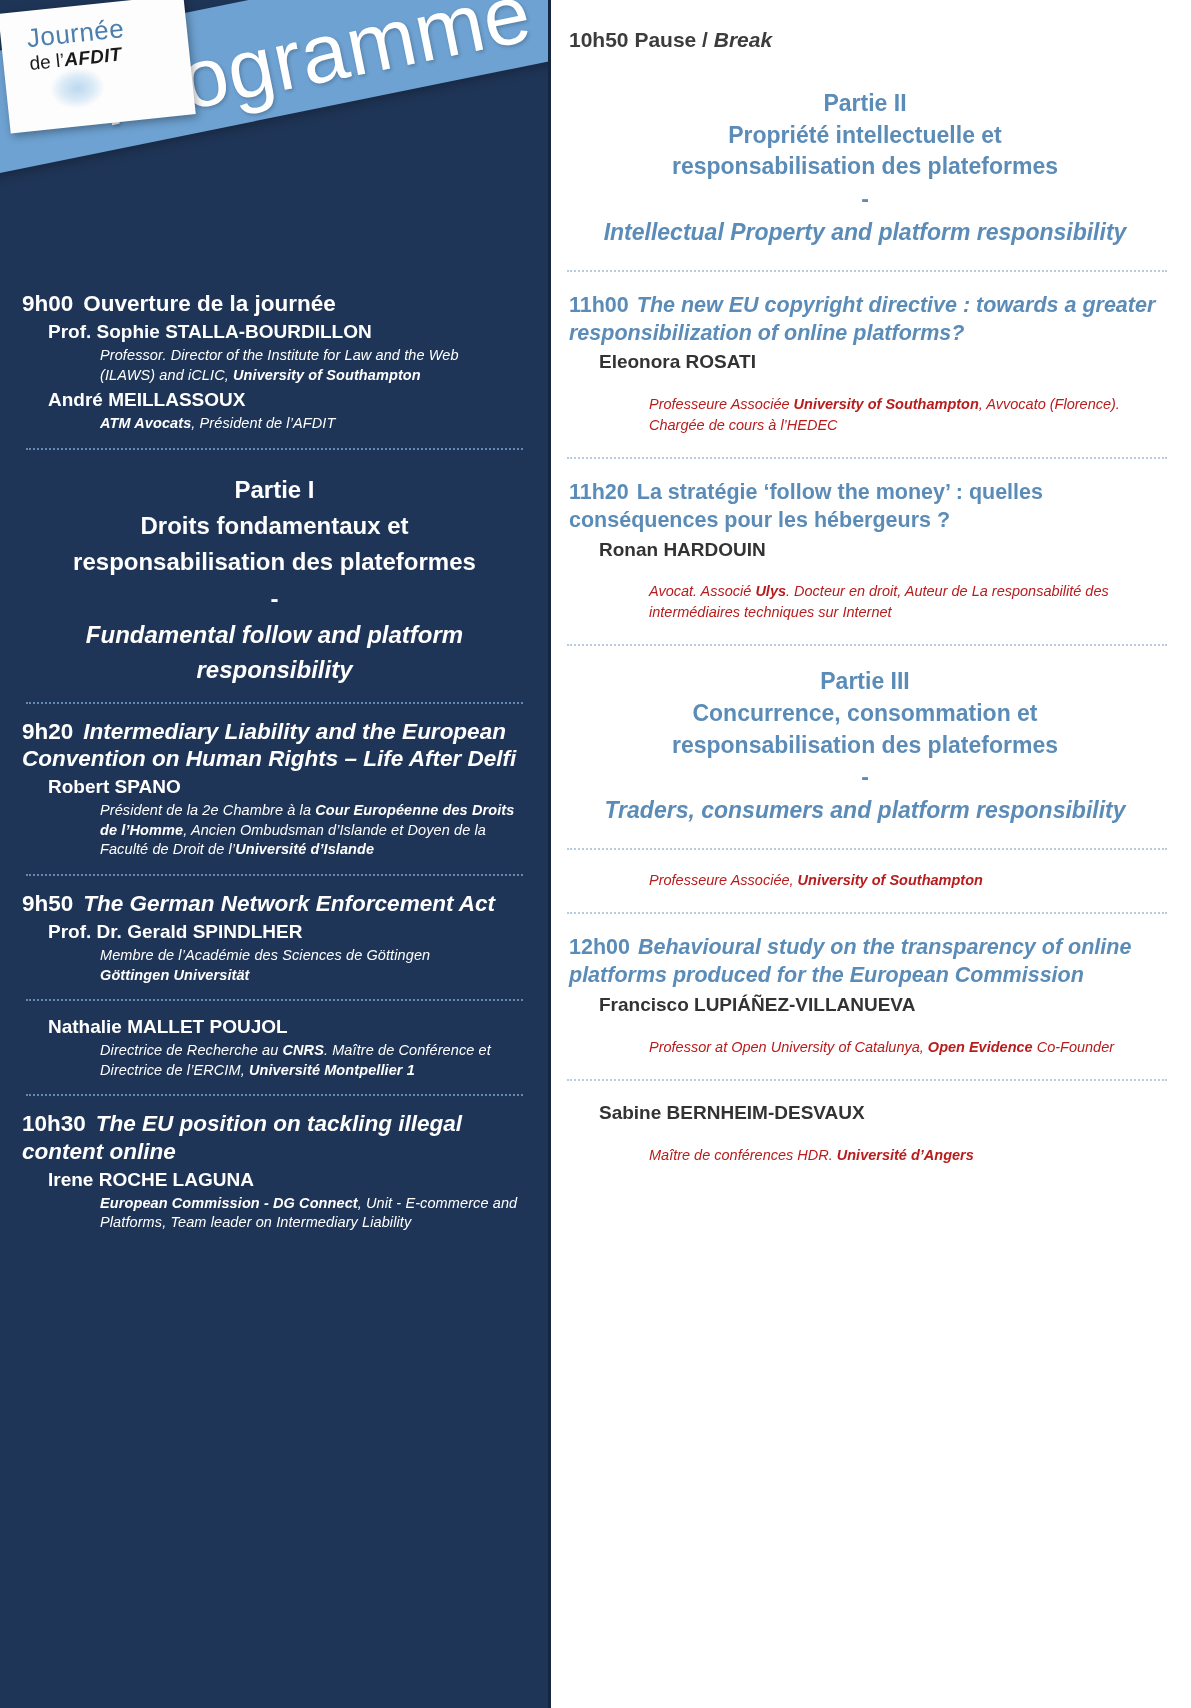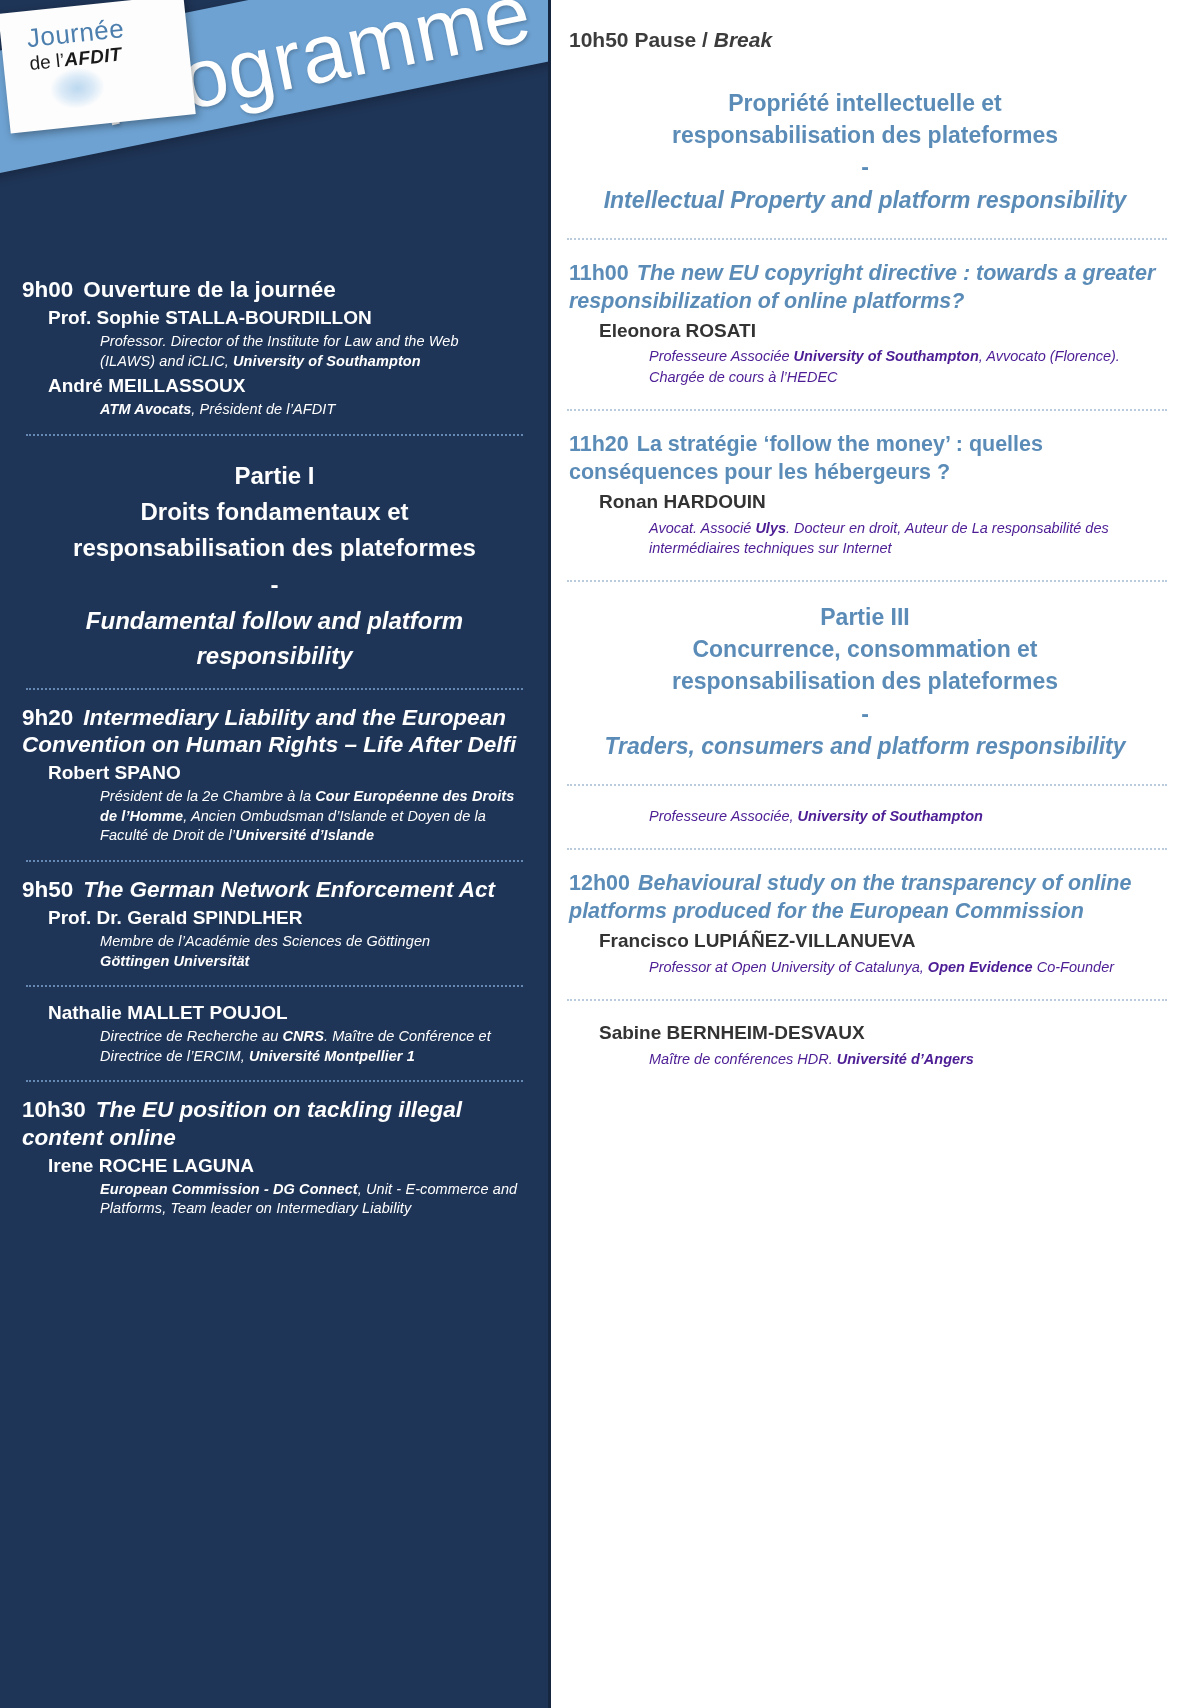"Partie II" div.p1 { html: none -> <div>Partie II</div> }
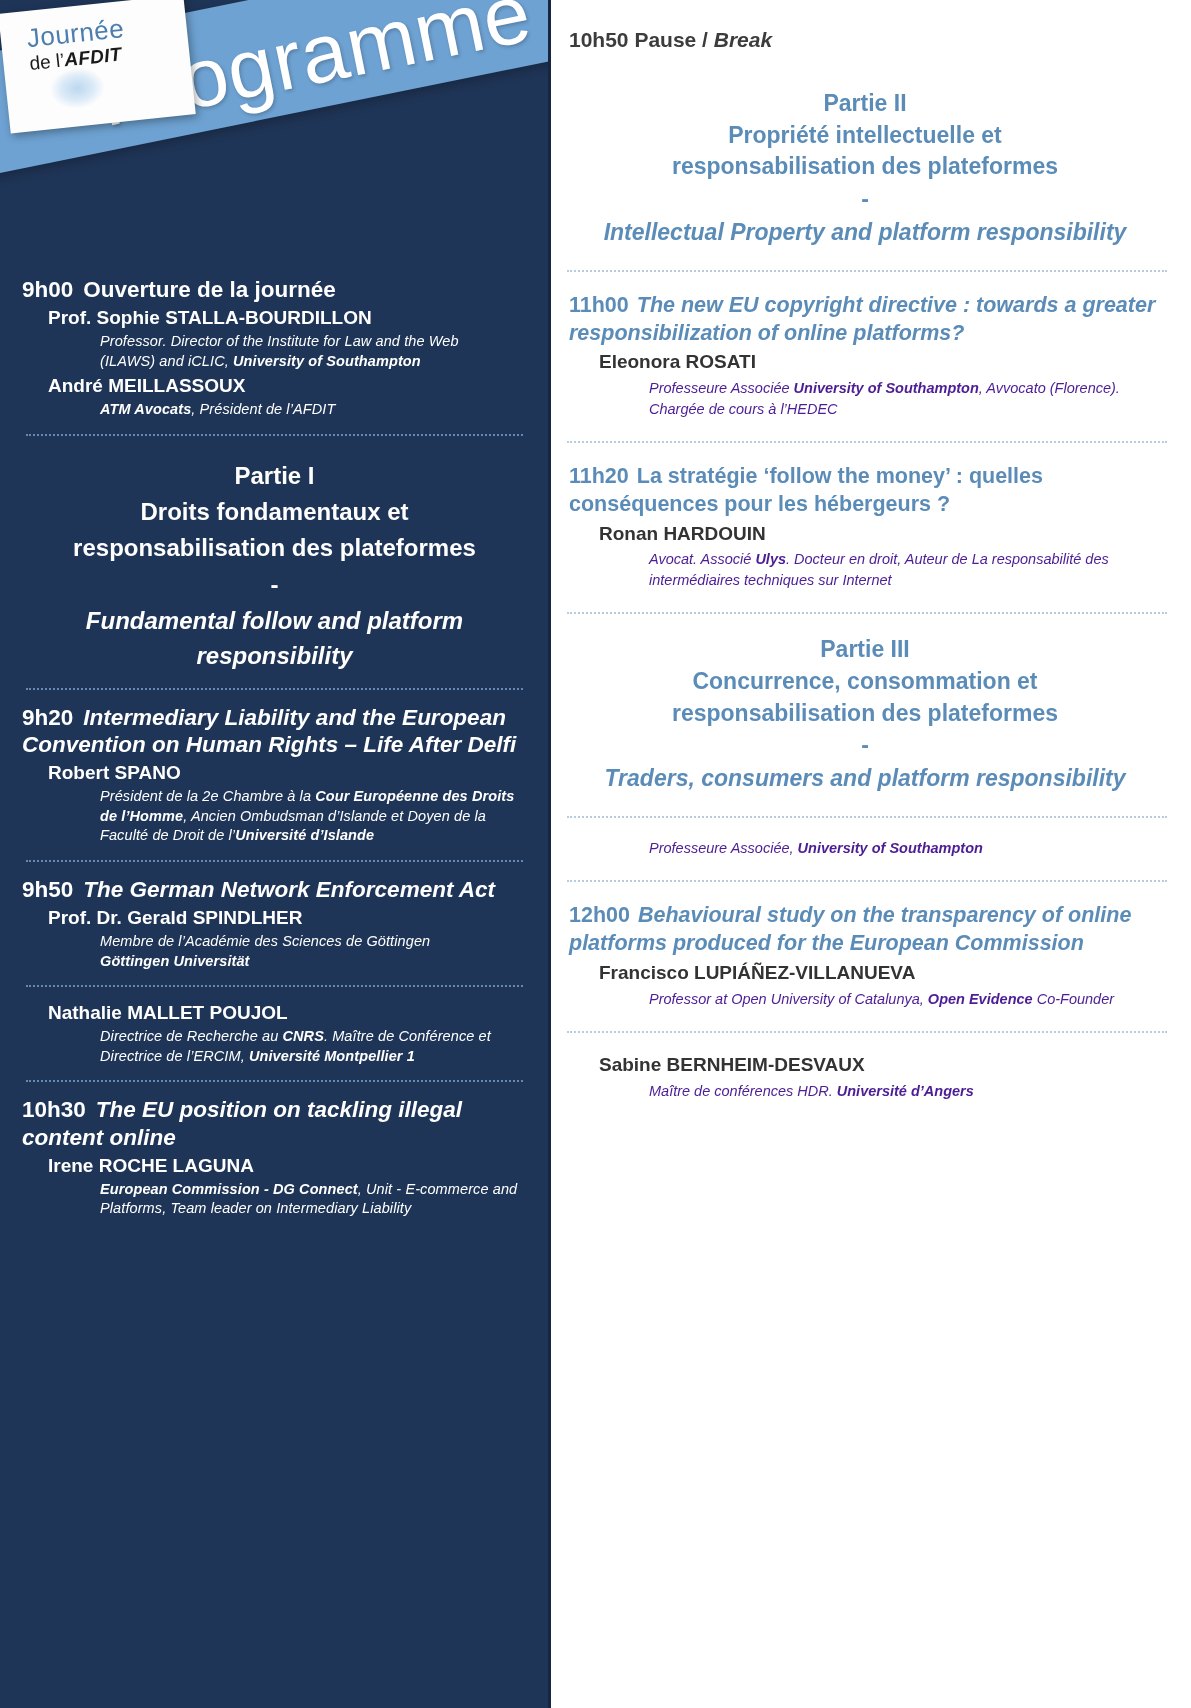"9h00 Ouverture de la journée" .left-body { top: 262px -> 276px }
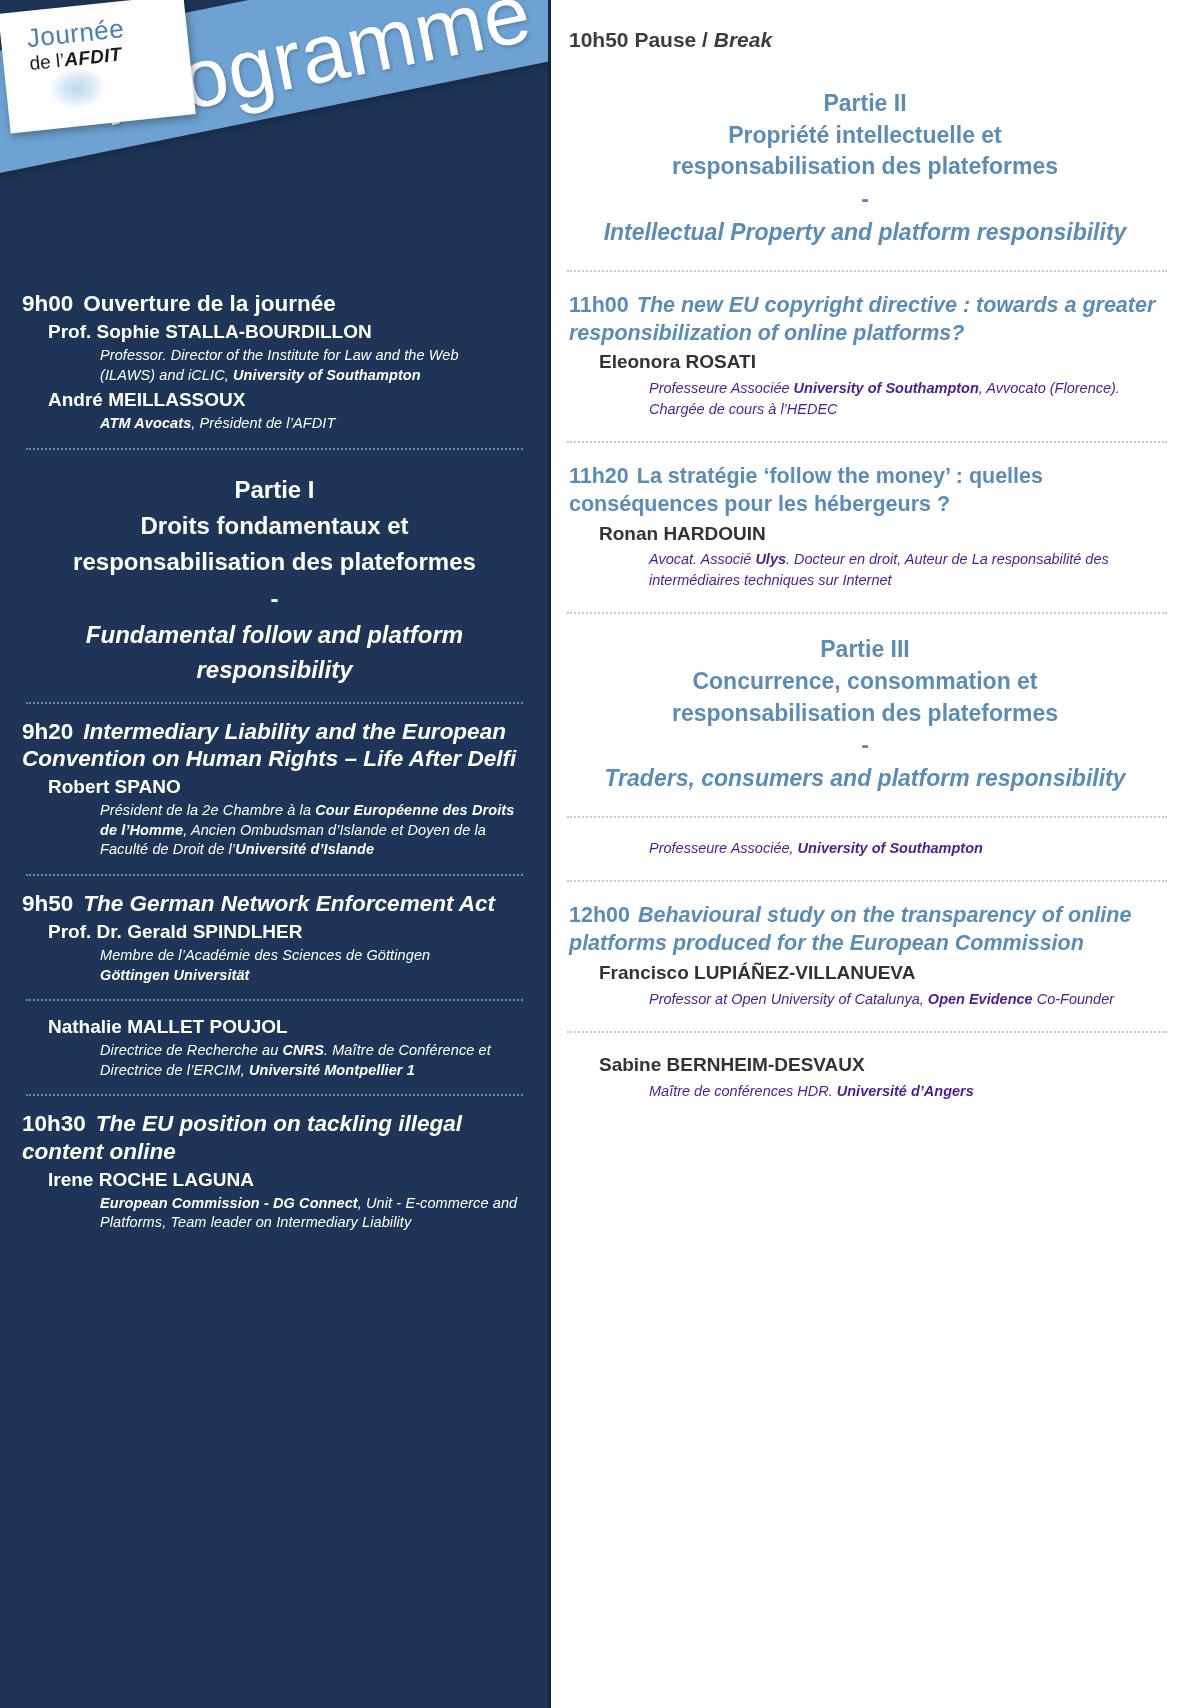"Professeure Associée University of" .rsess .affil { color: #4c1d95 -> #b91c1c; margin-top: 4px -> 20px }
